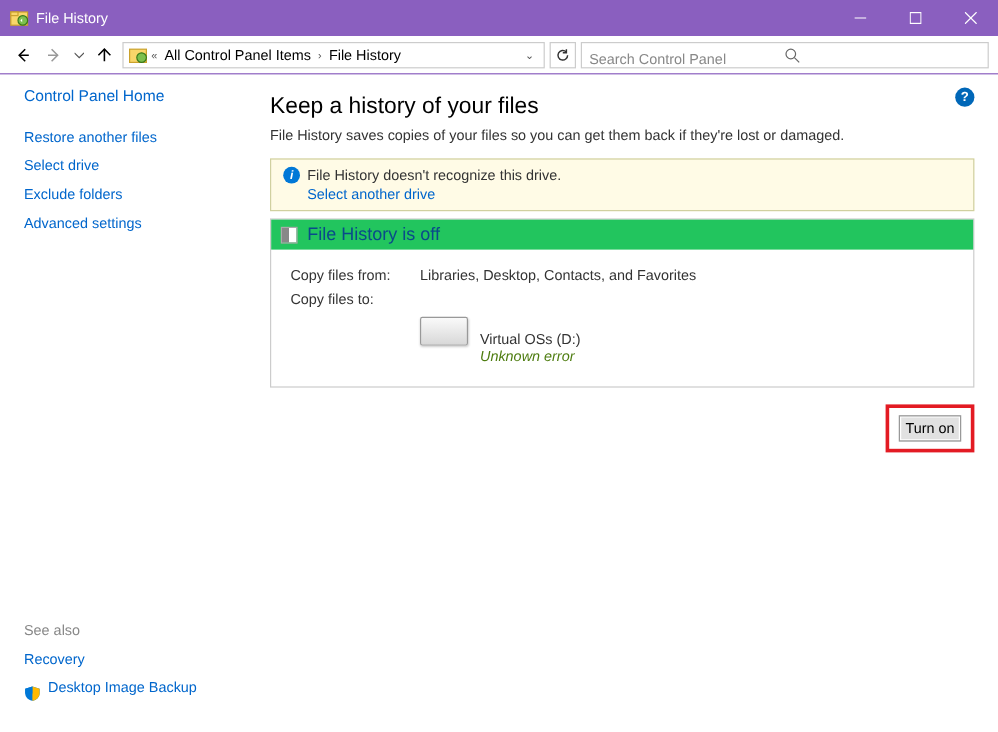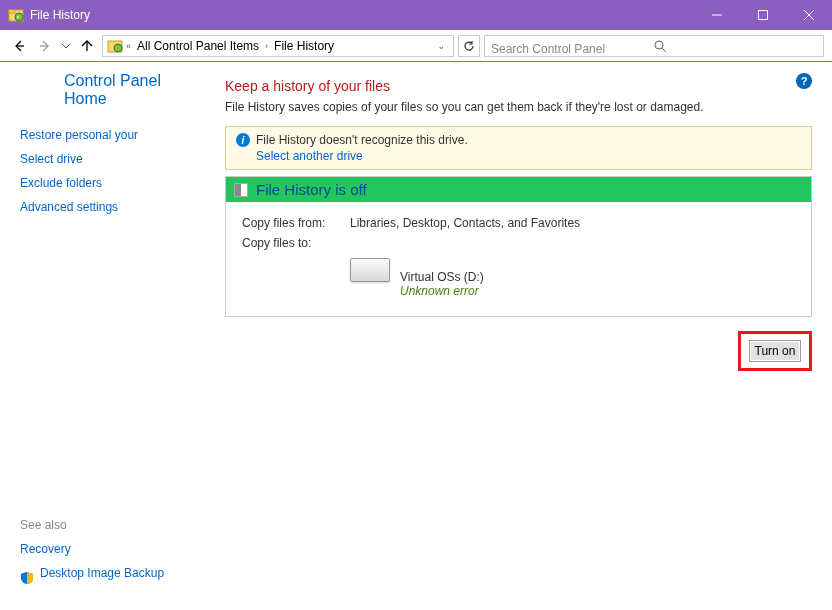"Control Panel Home" .sidebar .home { font-size: 16px -> 13px; margin-left: 44px -> none }
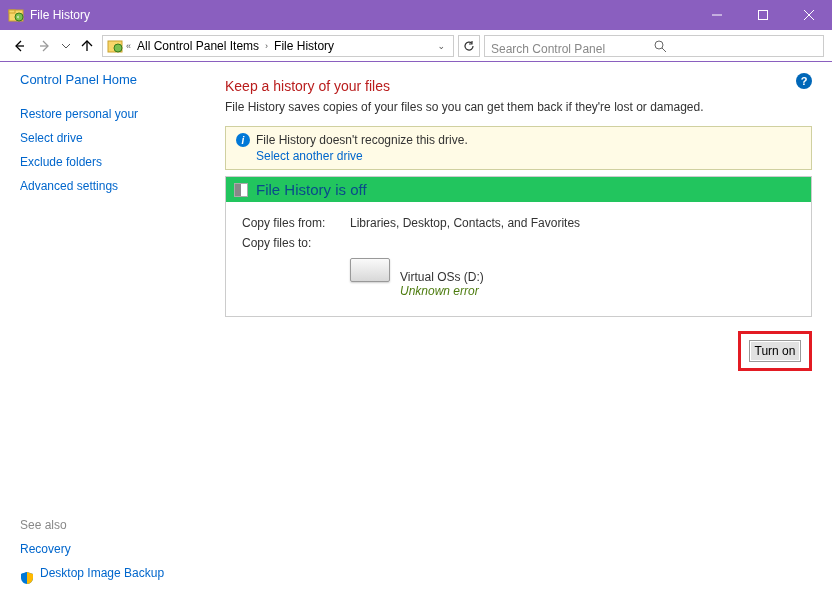"Keep a history of your" .main h1 { color: #b91c1c -> #000000; font-size: 14px -> 19px }
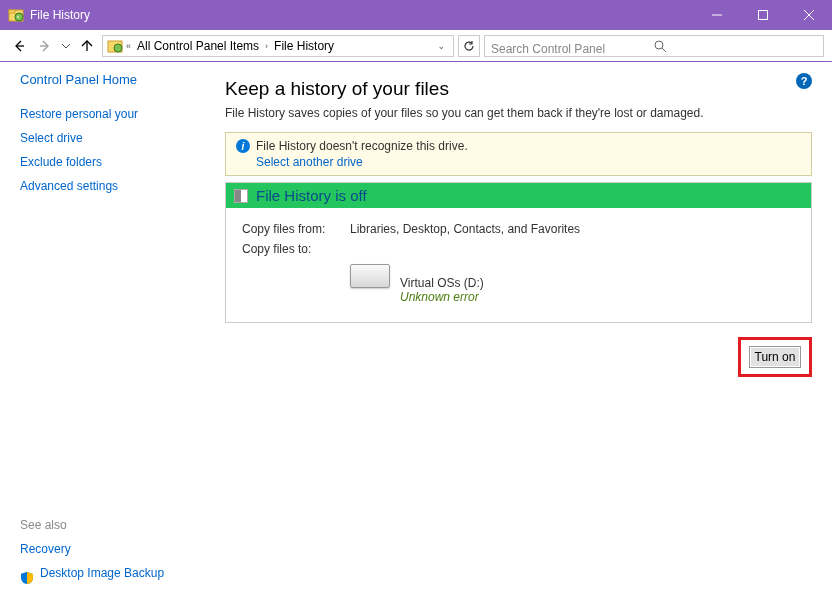"Restore personal your" a { text: personal your -> another files }
